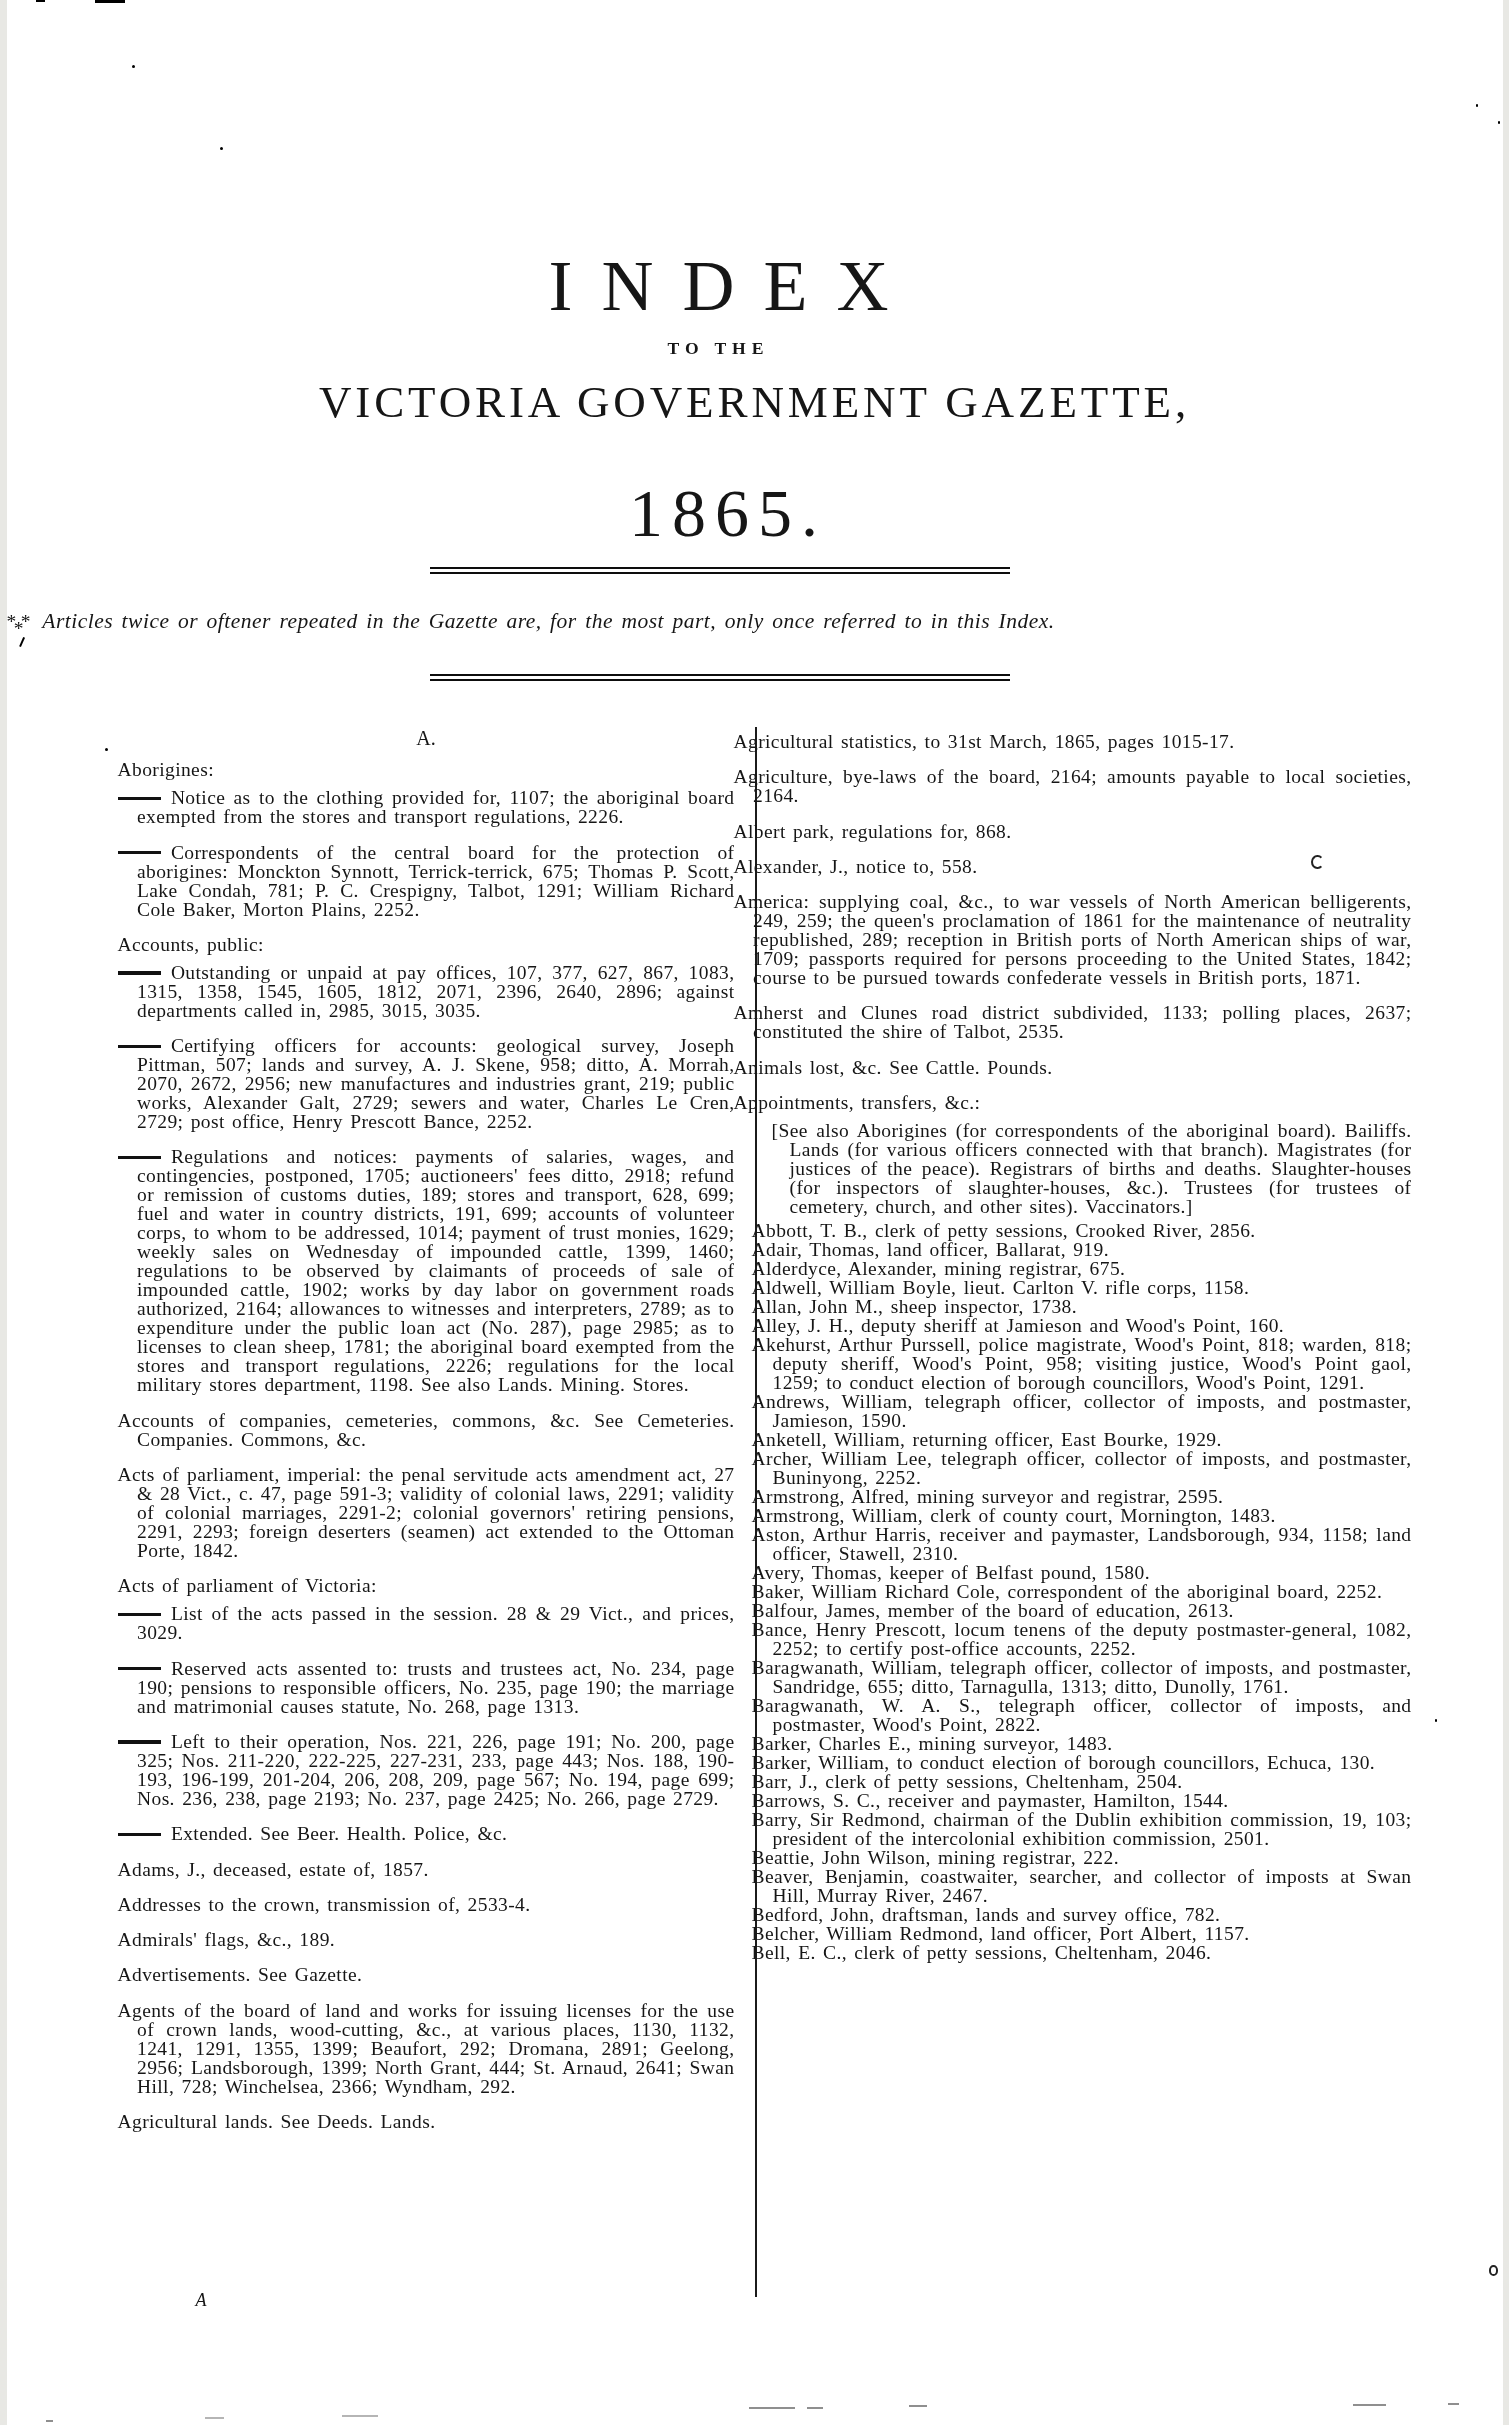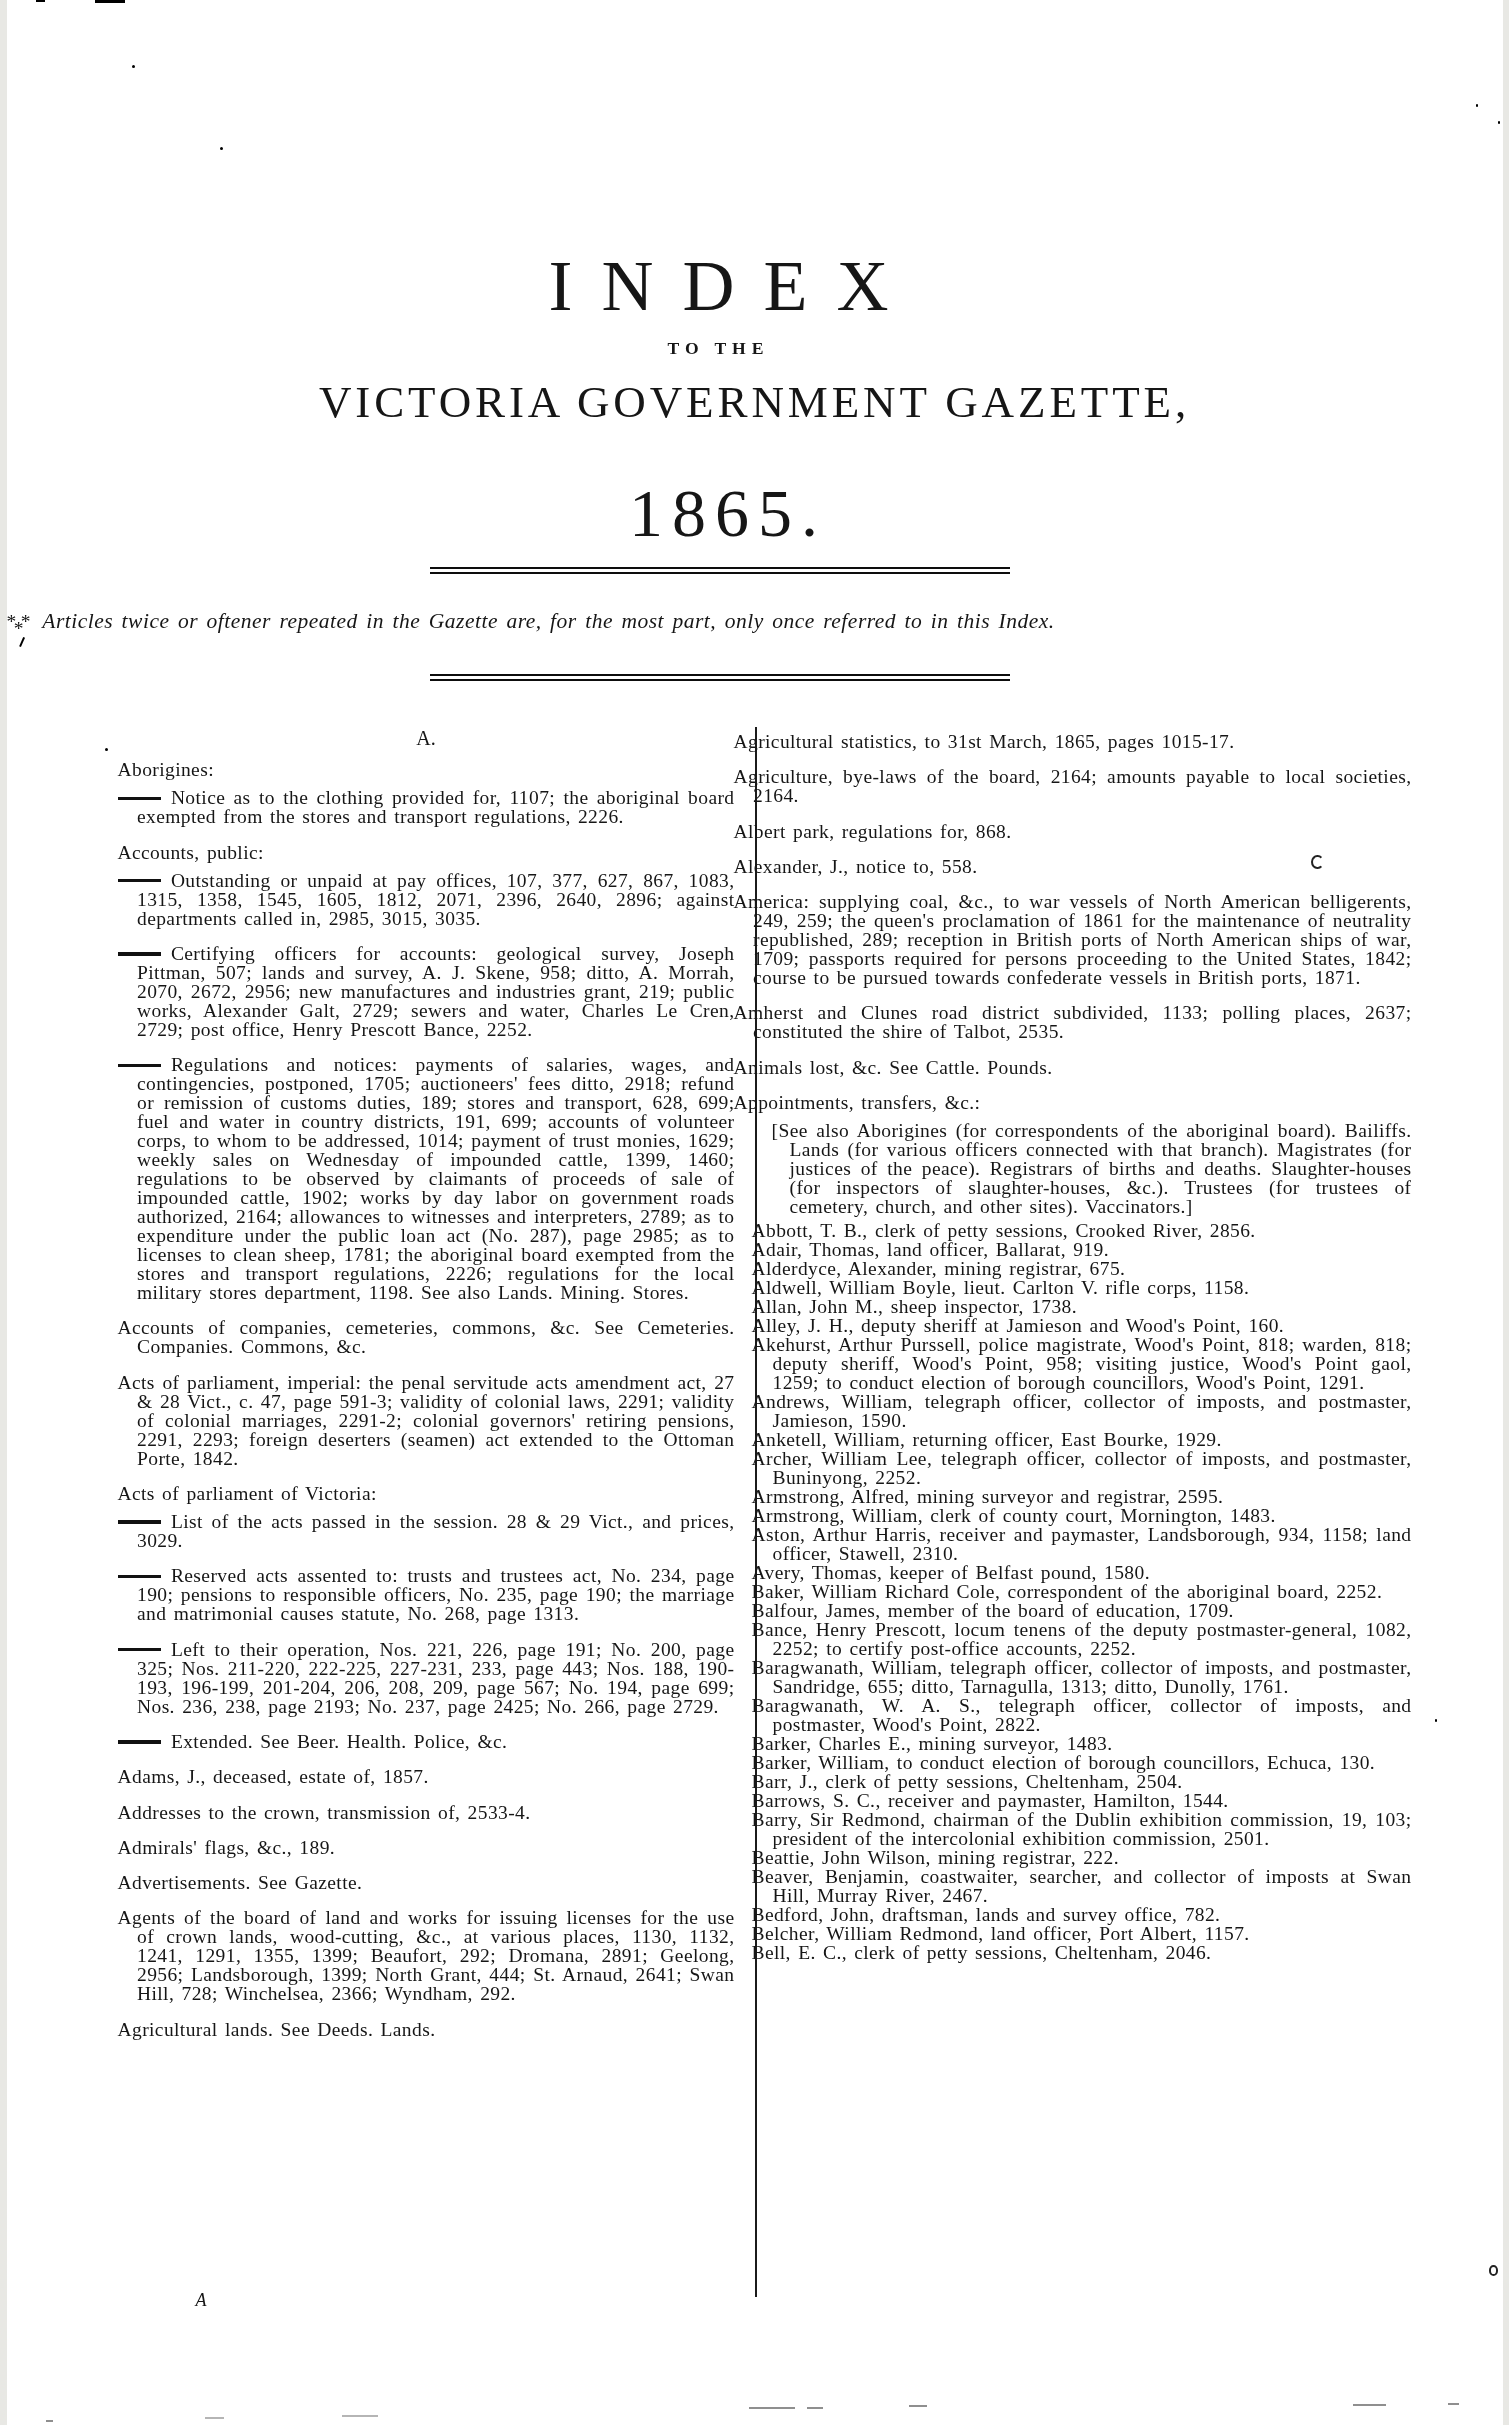"Correspondents of the central board" p.e-dash { html: none -> <p><span></span>Correspondents of the central board for the protection of aborigines: Monckton Synnott, Terrick-terrick, 675; Thomas P. Scott, Lake Condah, 781; P. C. Crespigny, Talbot, 1291; William Richard Cole Baker, Morton Plains, 2252.</p> }
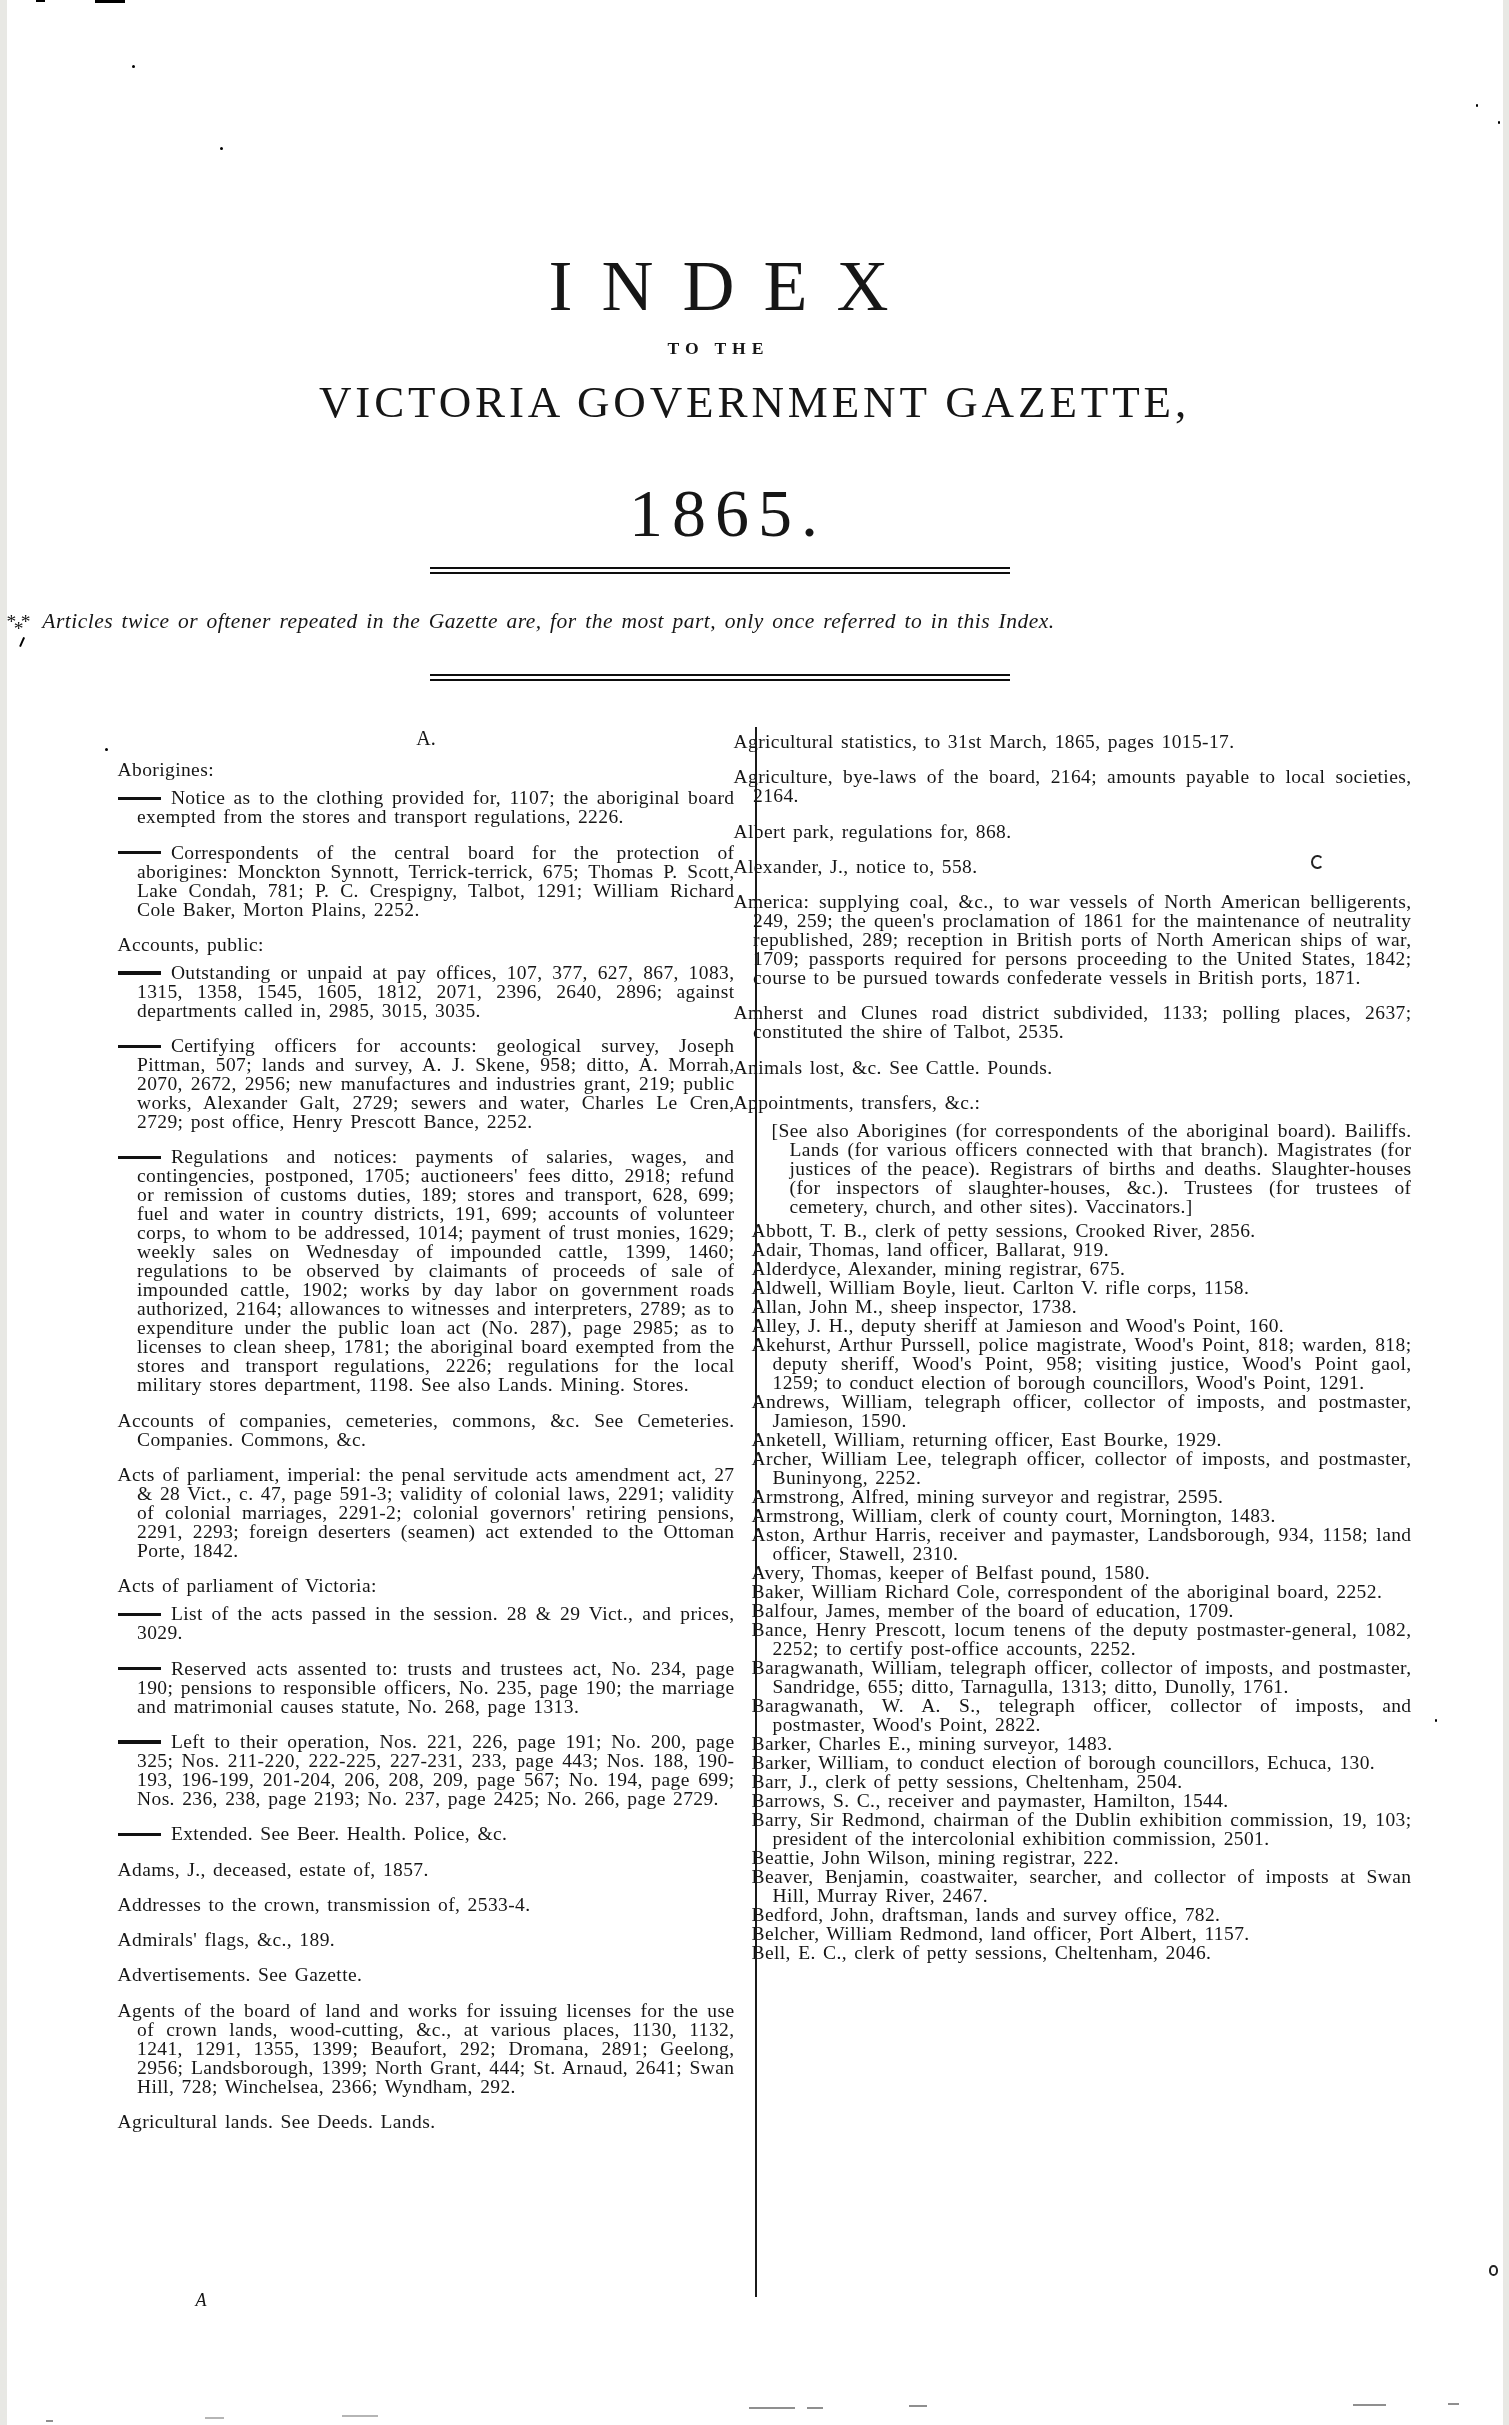"Balfour, James, member of the" p.e-dense { text: 1709 -> 2613 }
